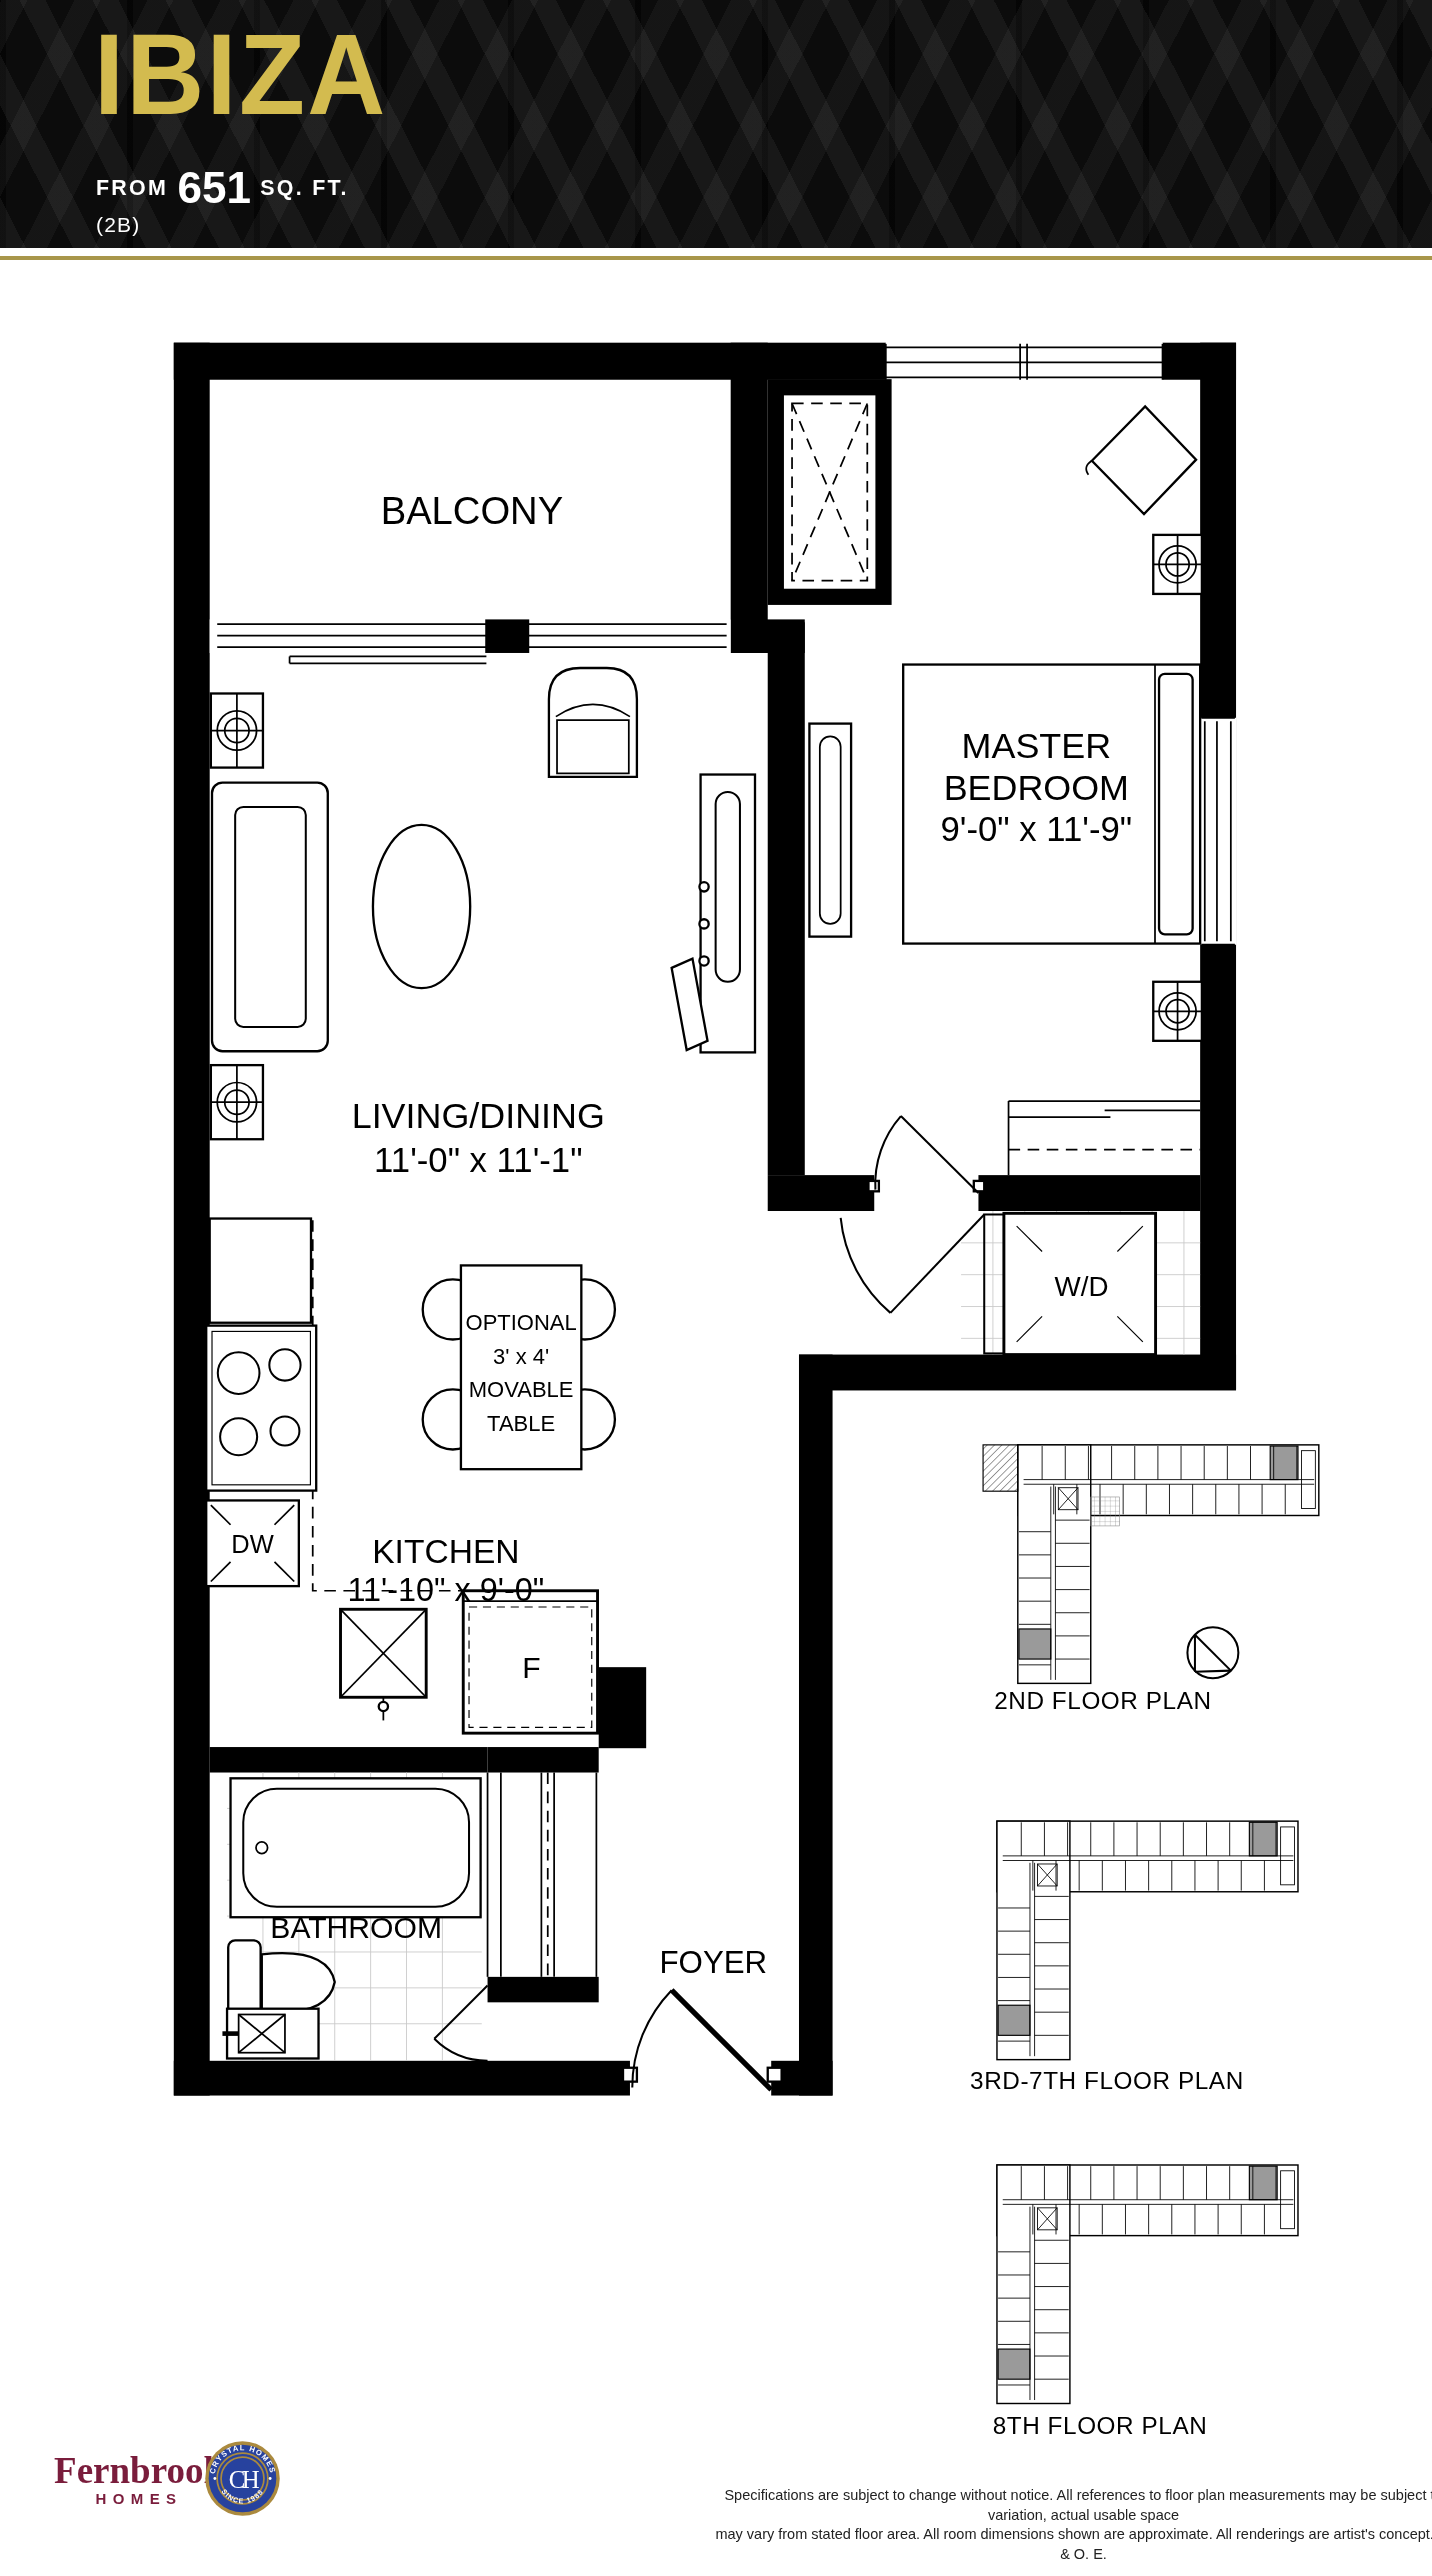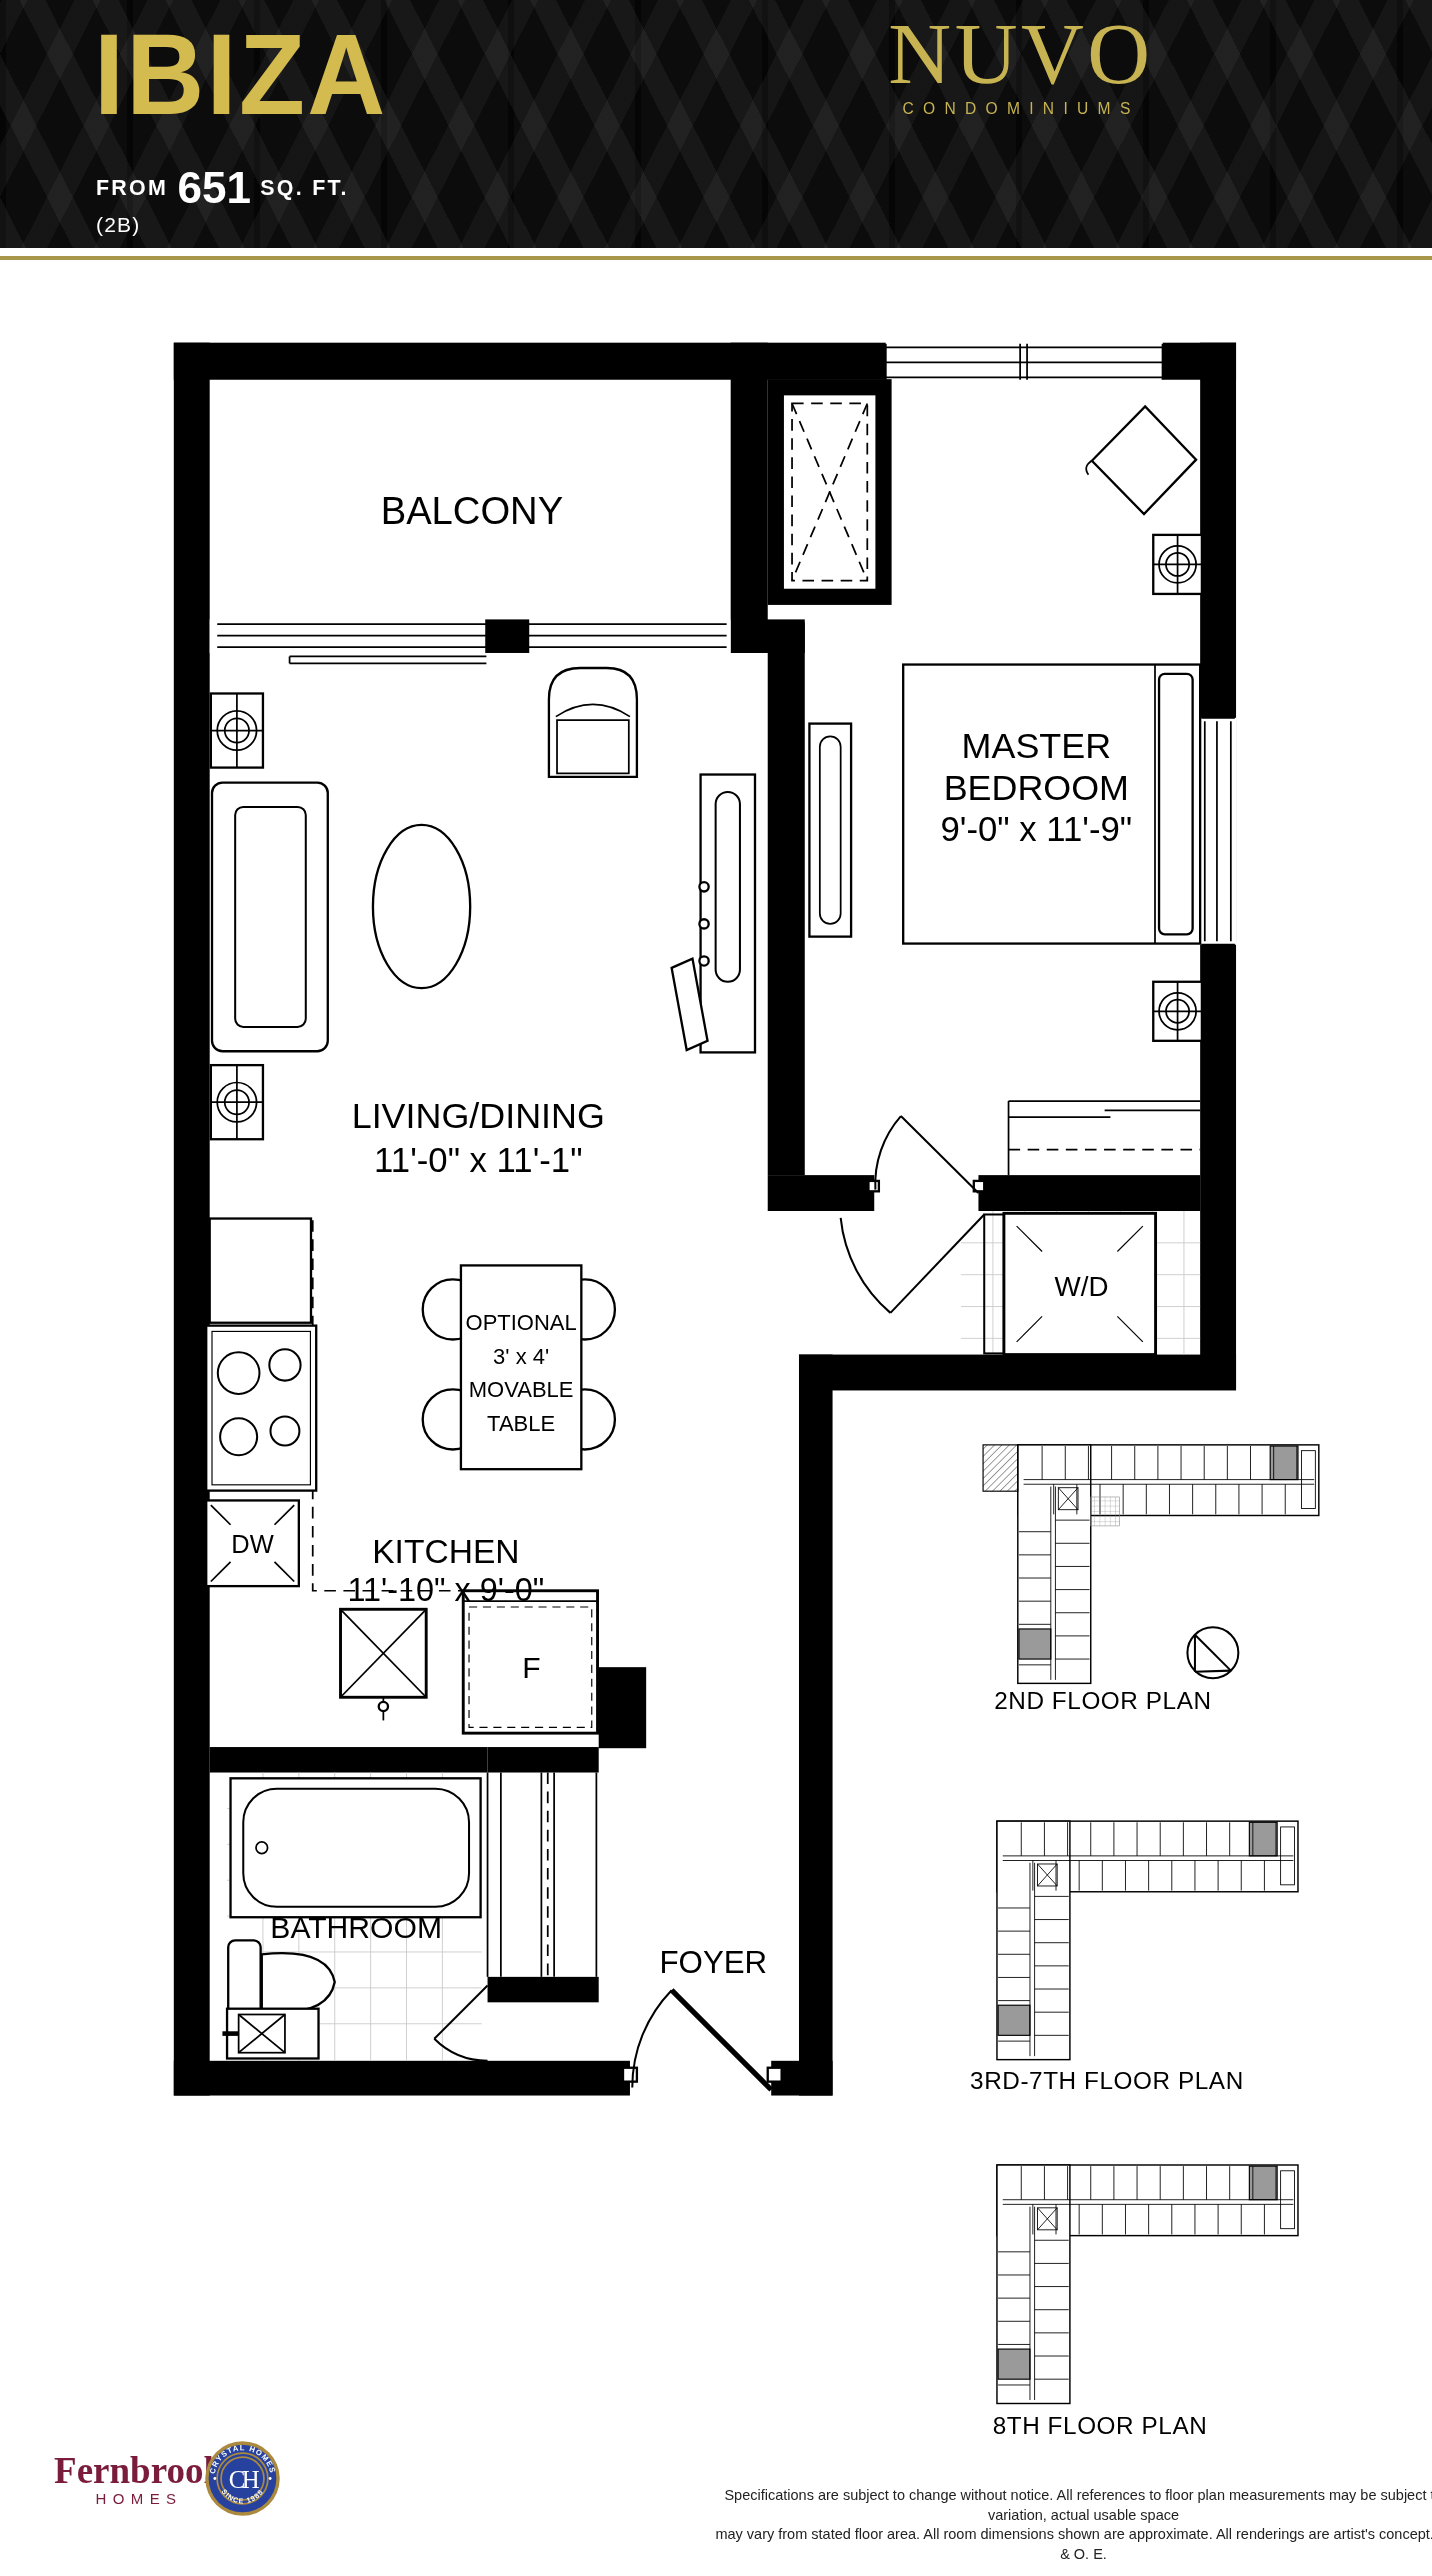"NUVO" div.brand { html: <div> <div>NUVO</div> <div>CONDOMINIUMS</div> </div> -> none }
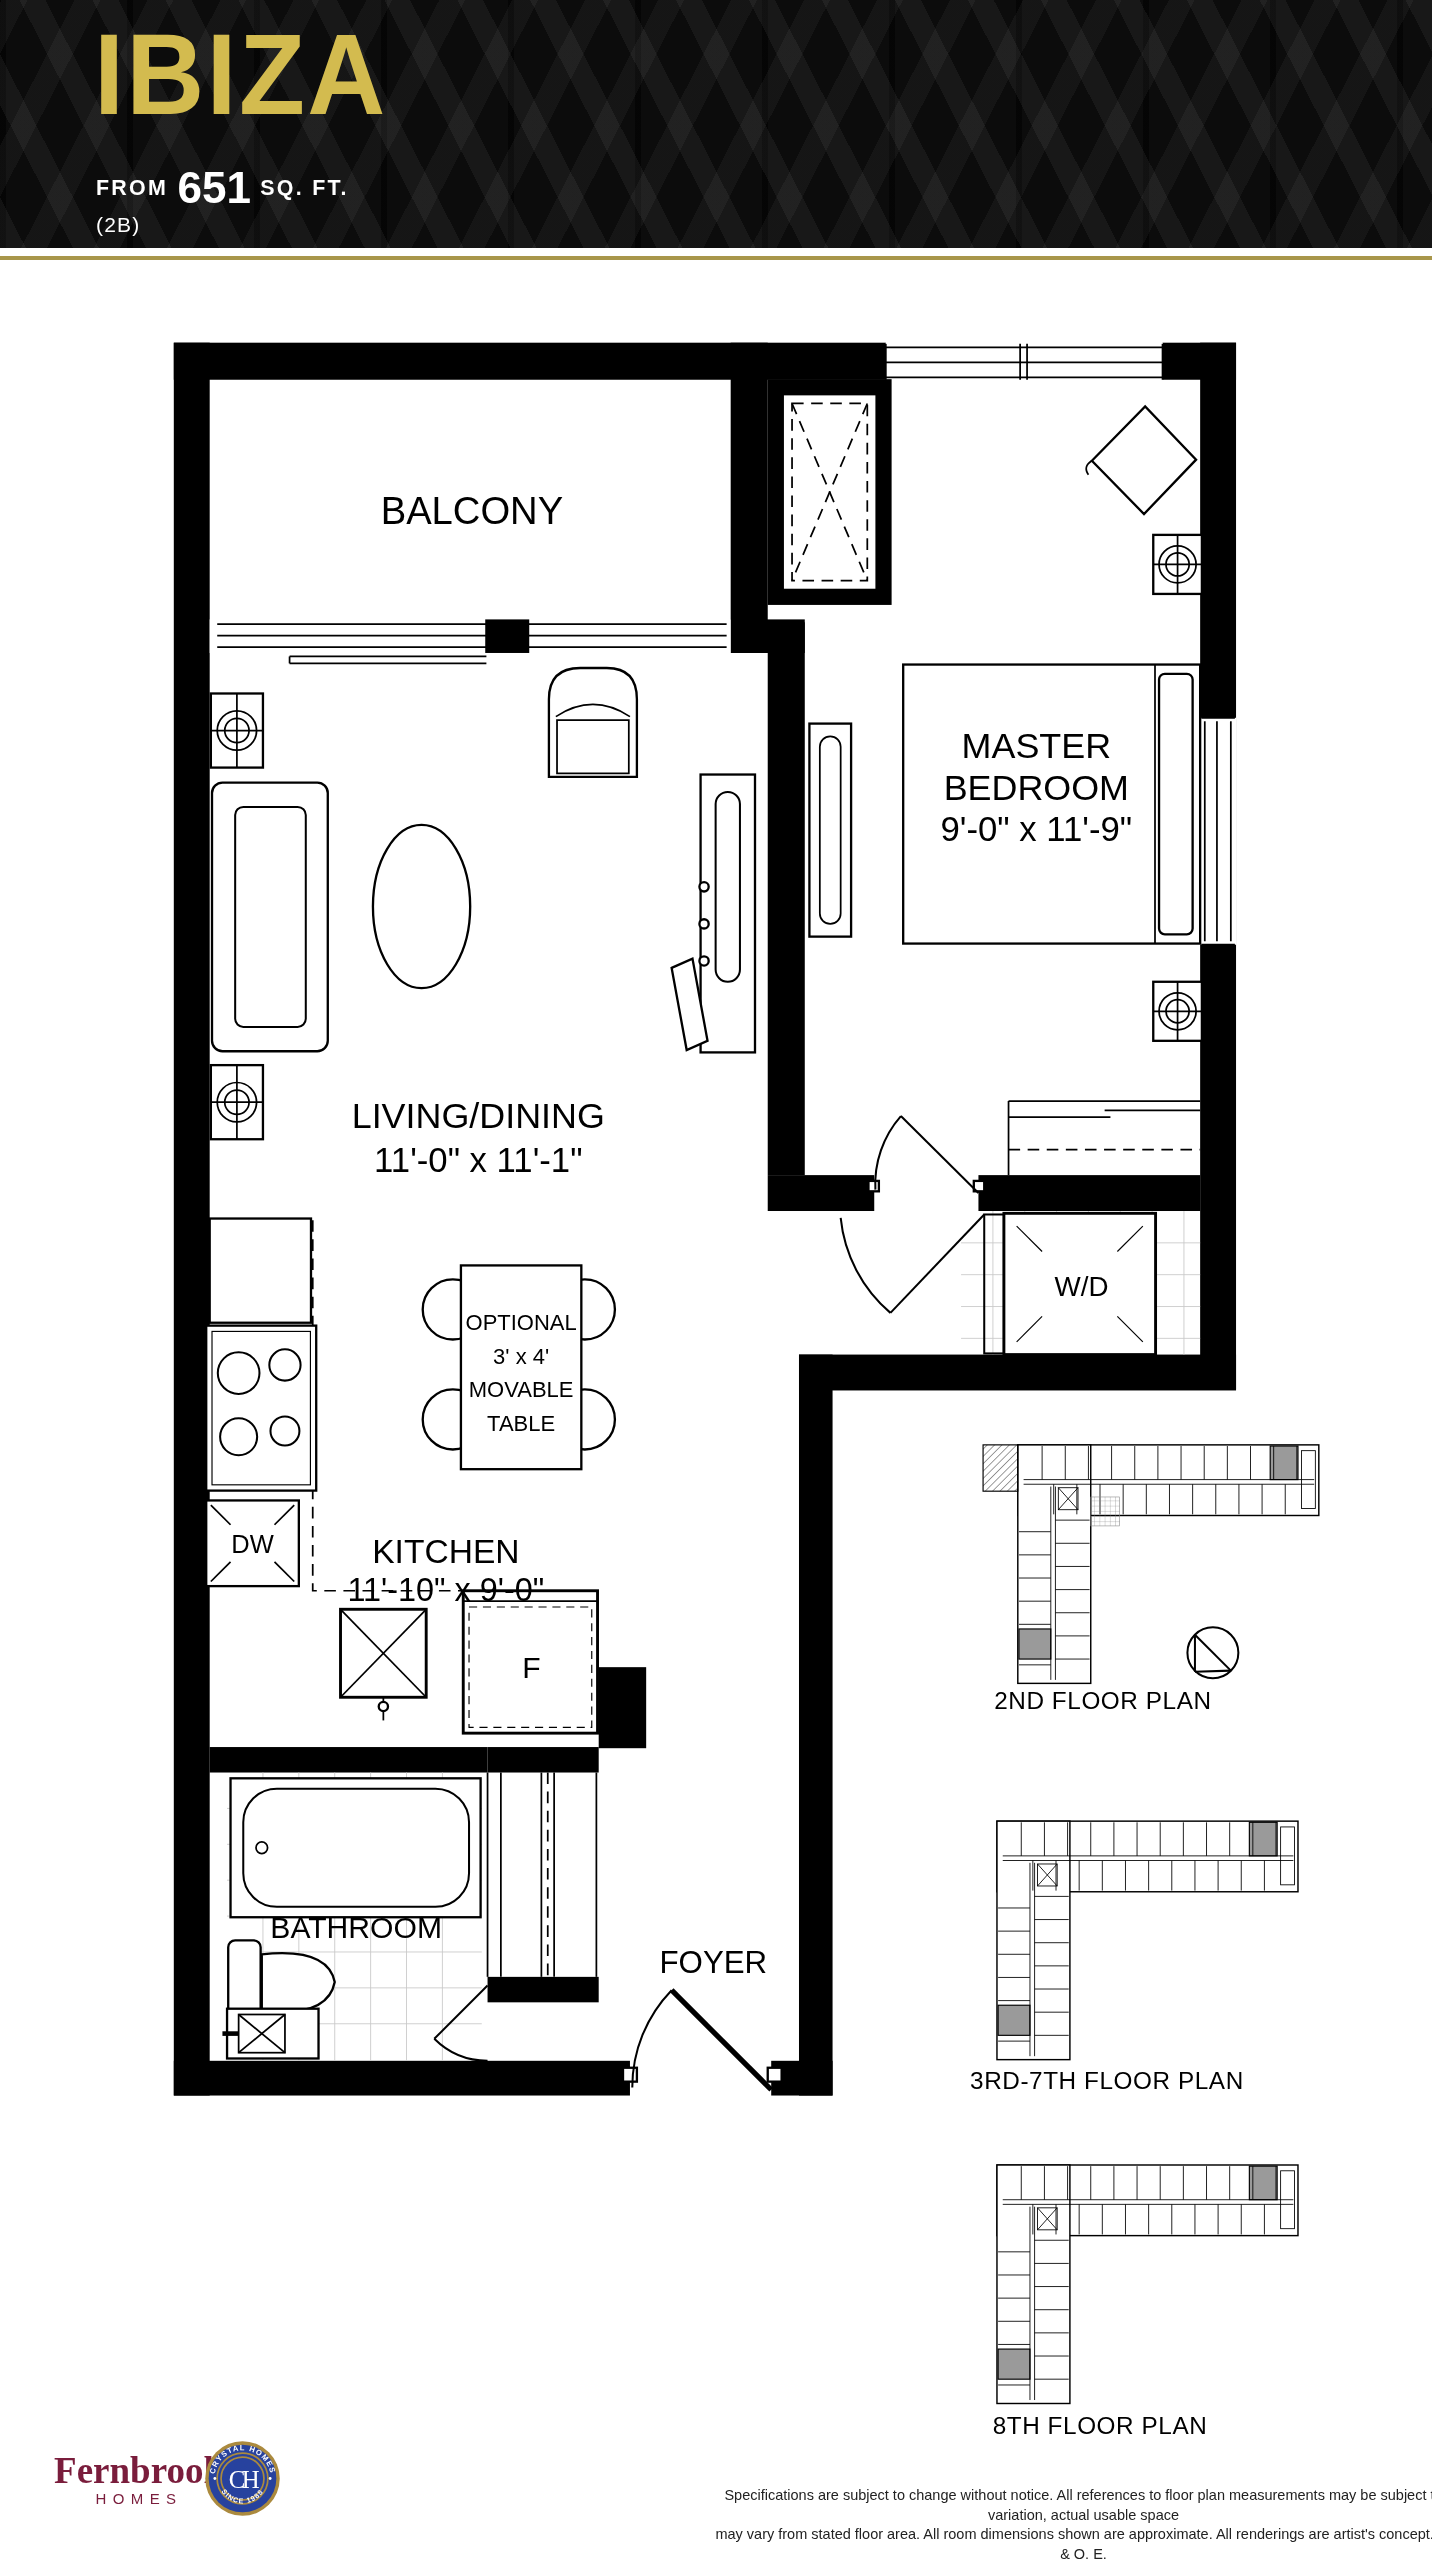"HOMES" .fb-homes { font-weight: normal -> bold }
